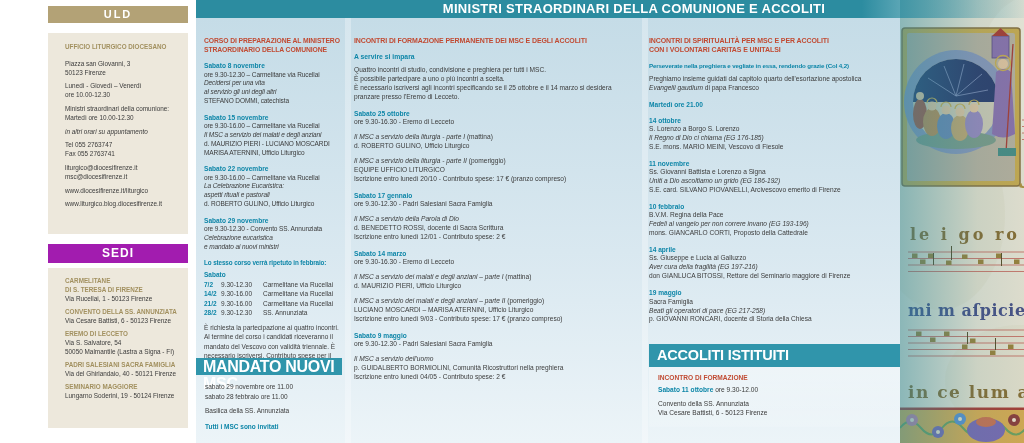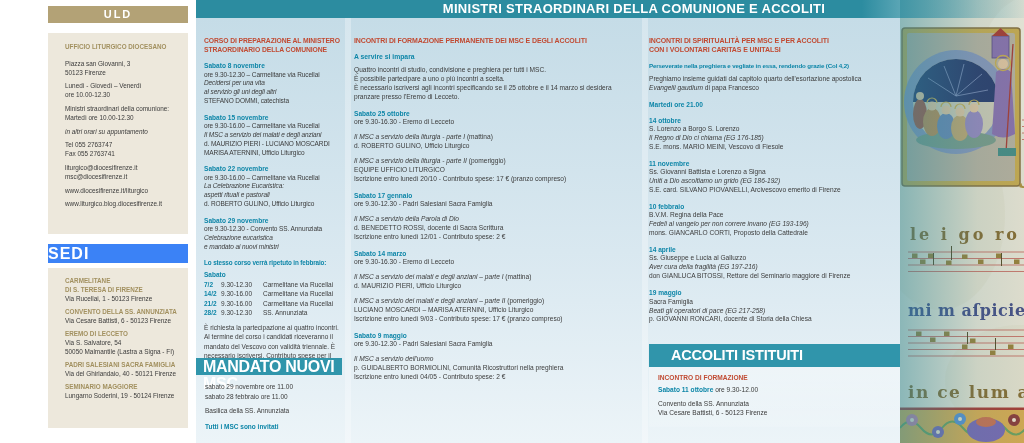"SEDI" .sedi-band { background: #3b82f6 -> #a21caf; font-size: 16px -> 12px; text-align: left -> center }
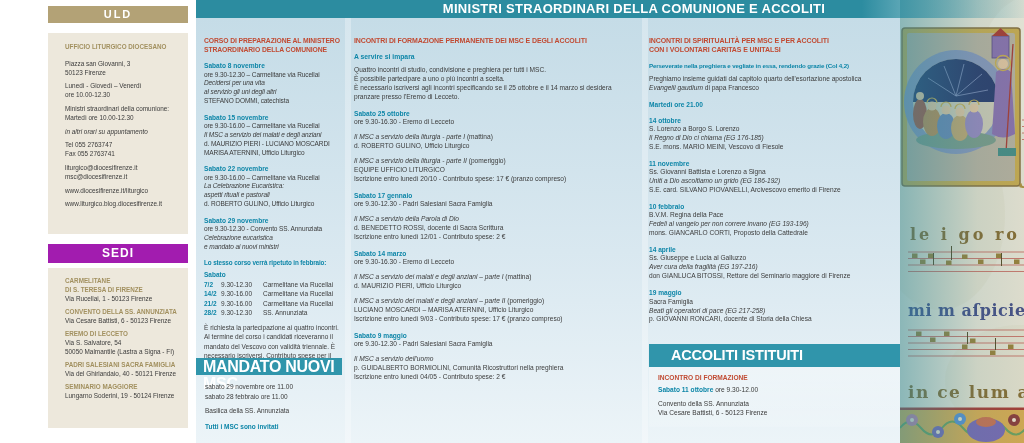"ACCOLITI ISTITUITI" .accoliti .banner { padding-left: 22px -> 8px }
